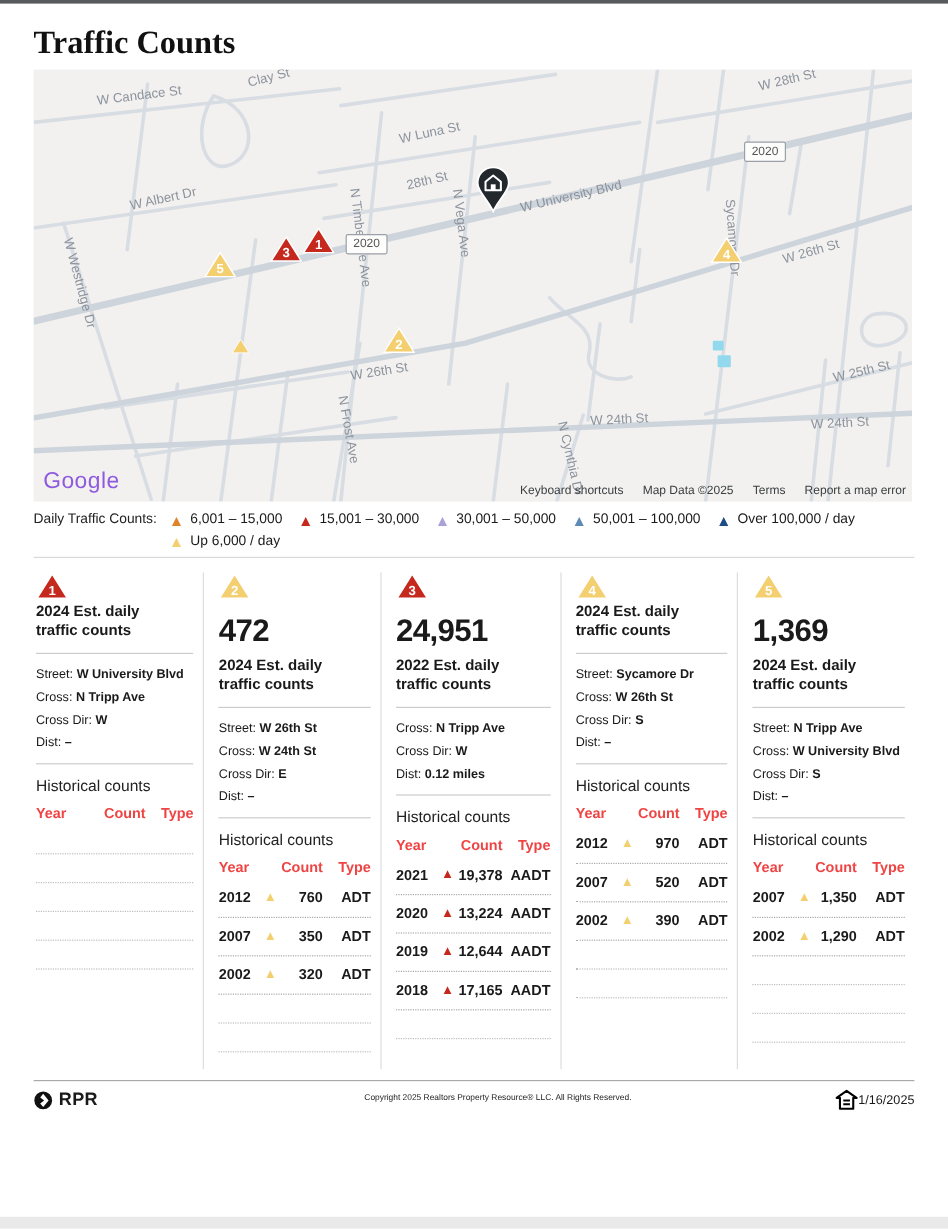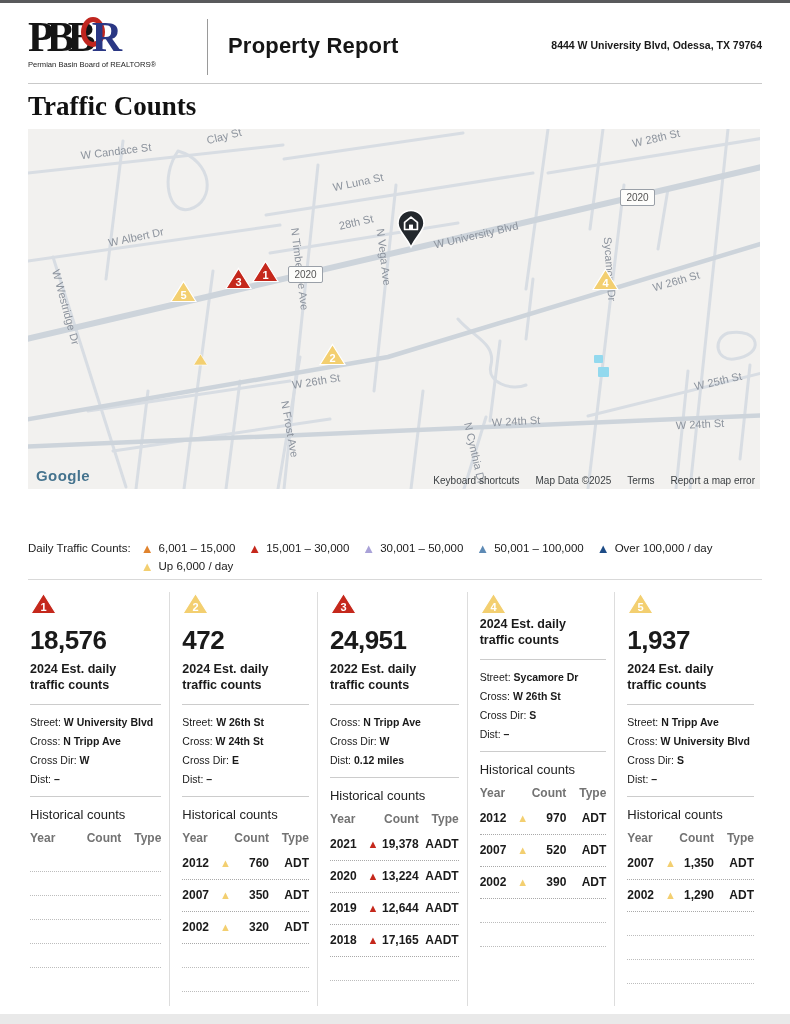"PBBR" div.header { html: <div> <div> <div><span>PBB</span><span></span><span>R</span></div> <div>Permian Basin Board of REALTORS®</div> </div> <div></div> <div>Property Report</div> <div>8444 W University Blvd, Odessa, TX 79764</div> </div> -> none }
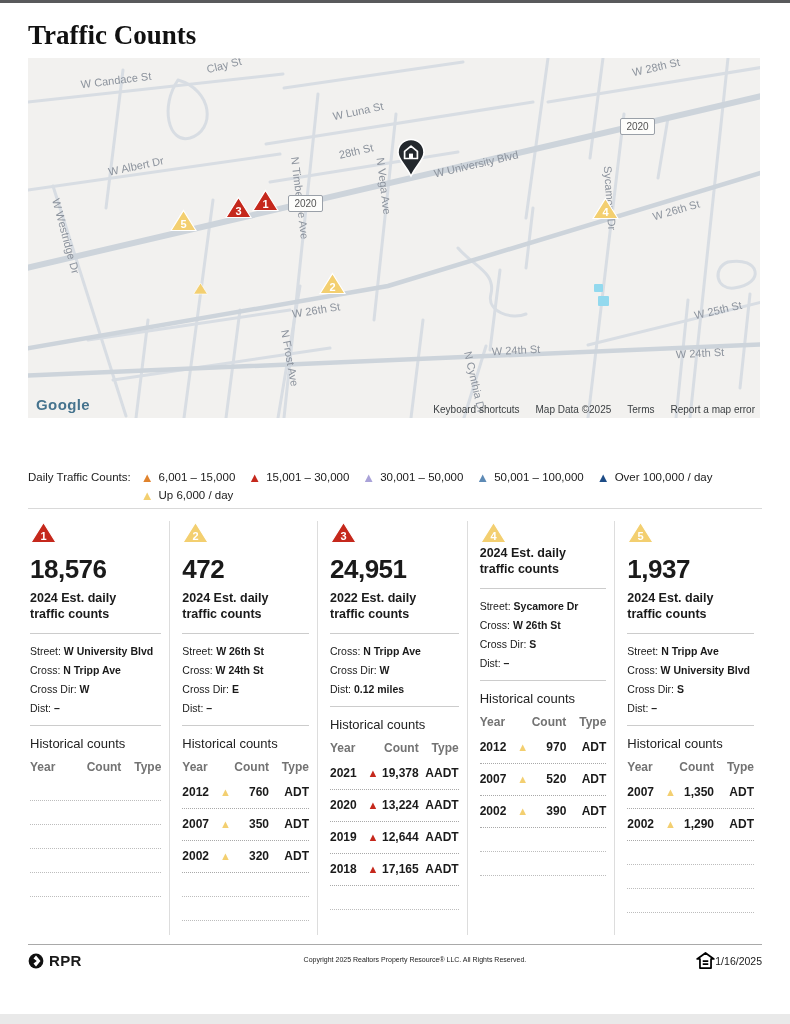"Google" .glogo { color: #0c4a6e -> #6d28d9; font-size: 15px -> 19px; font-weight: 700 -> 400 }
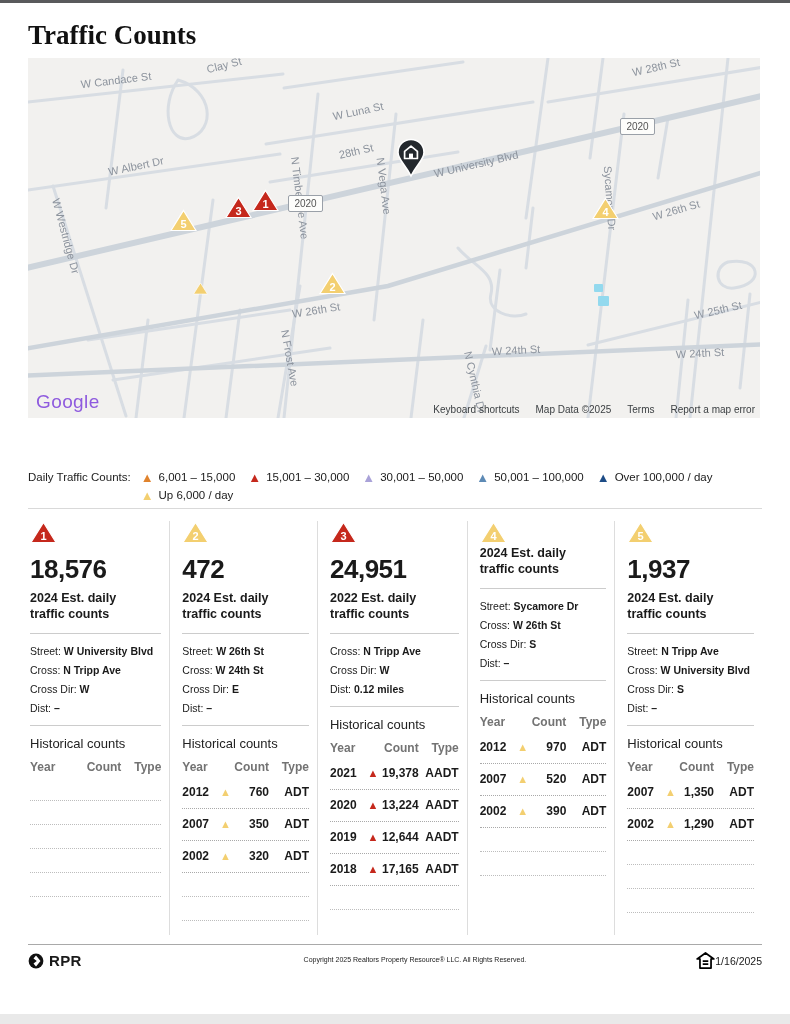"Daily Traffic Counts:" .legend { margin-top: 44px -> none }
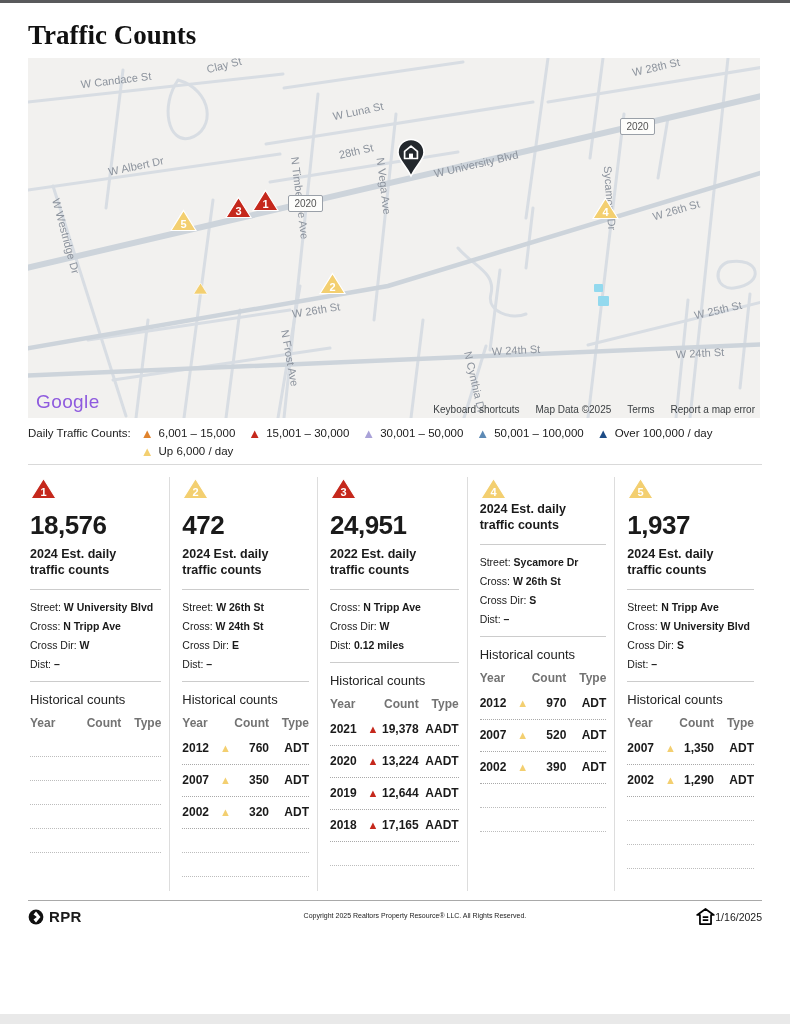"18,576" div.col-count { html: <div>18,576</div> -> none }
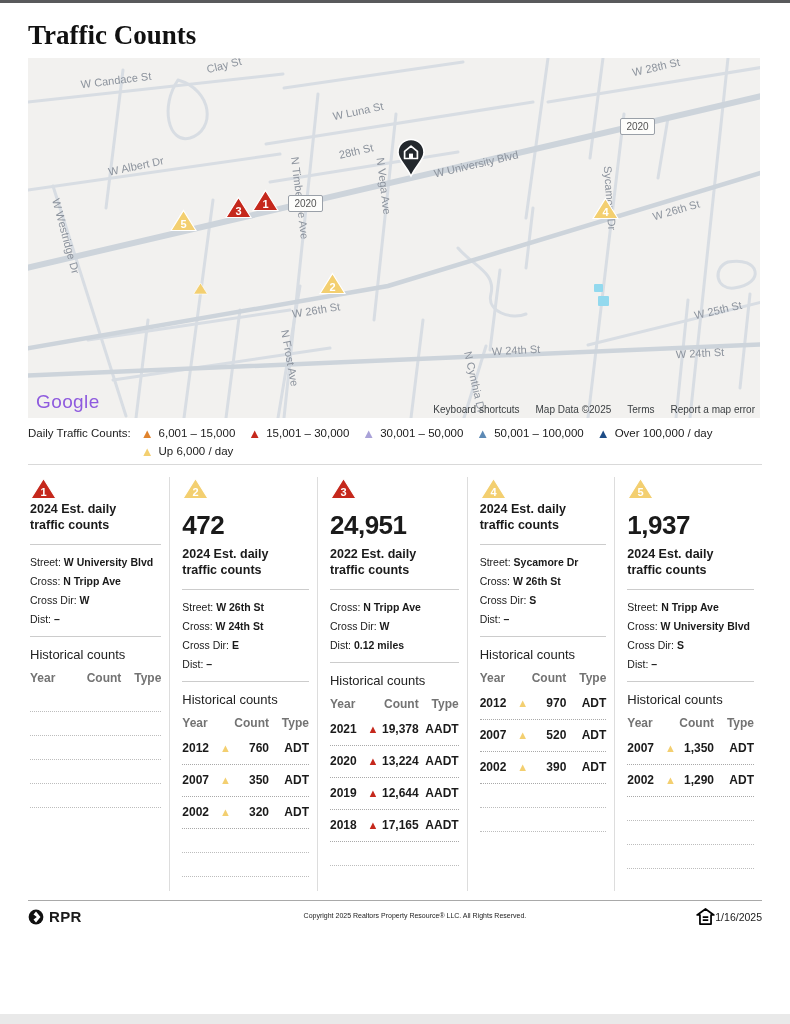"1,937" div.col-count { text: 1,937 -> 1,369 }
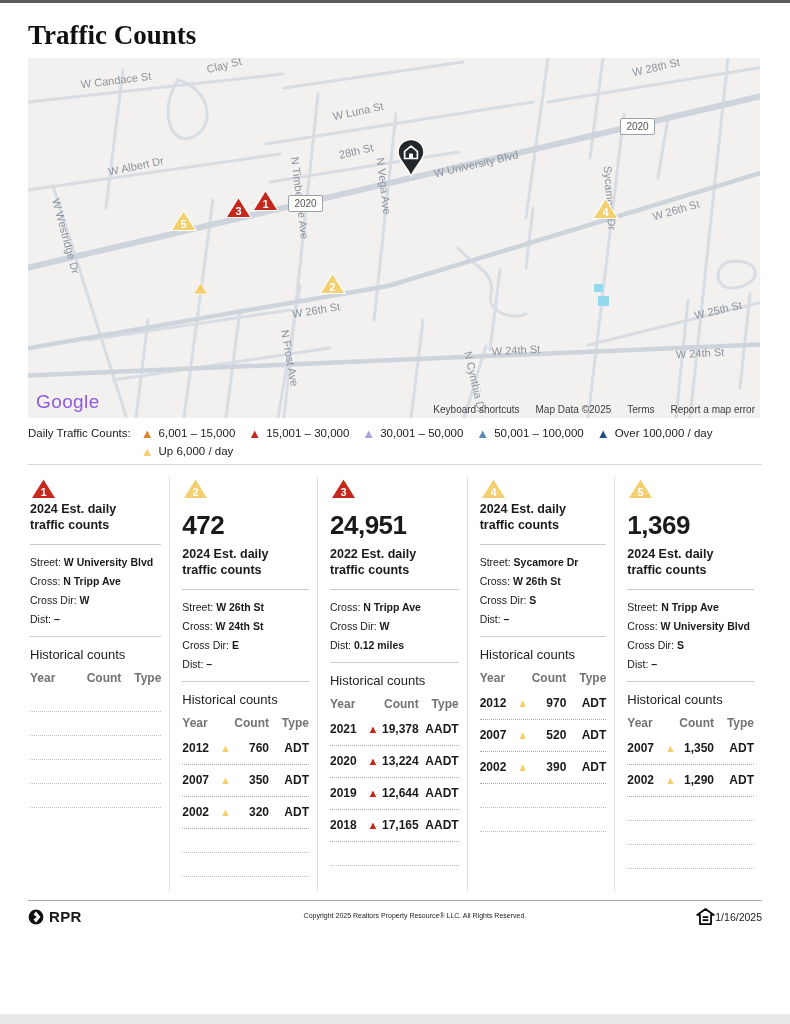"Year" .hrow.head { color: #737373 -> #ef4444 }
